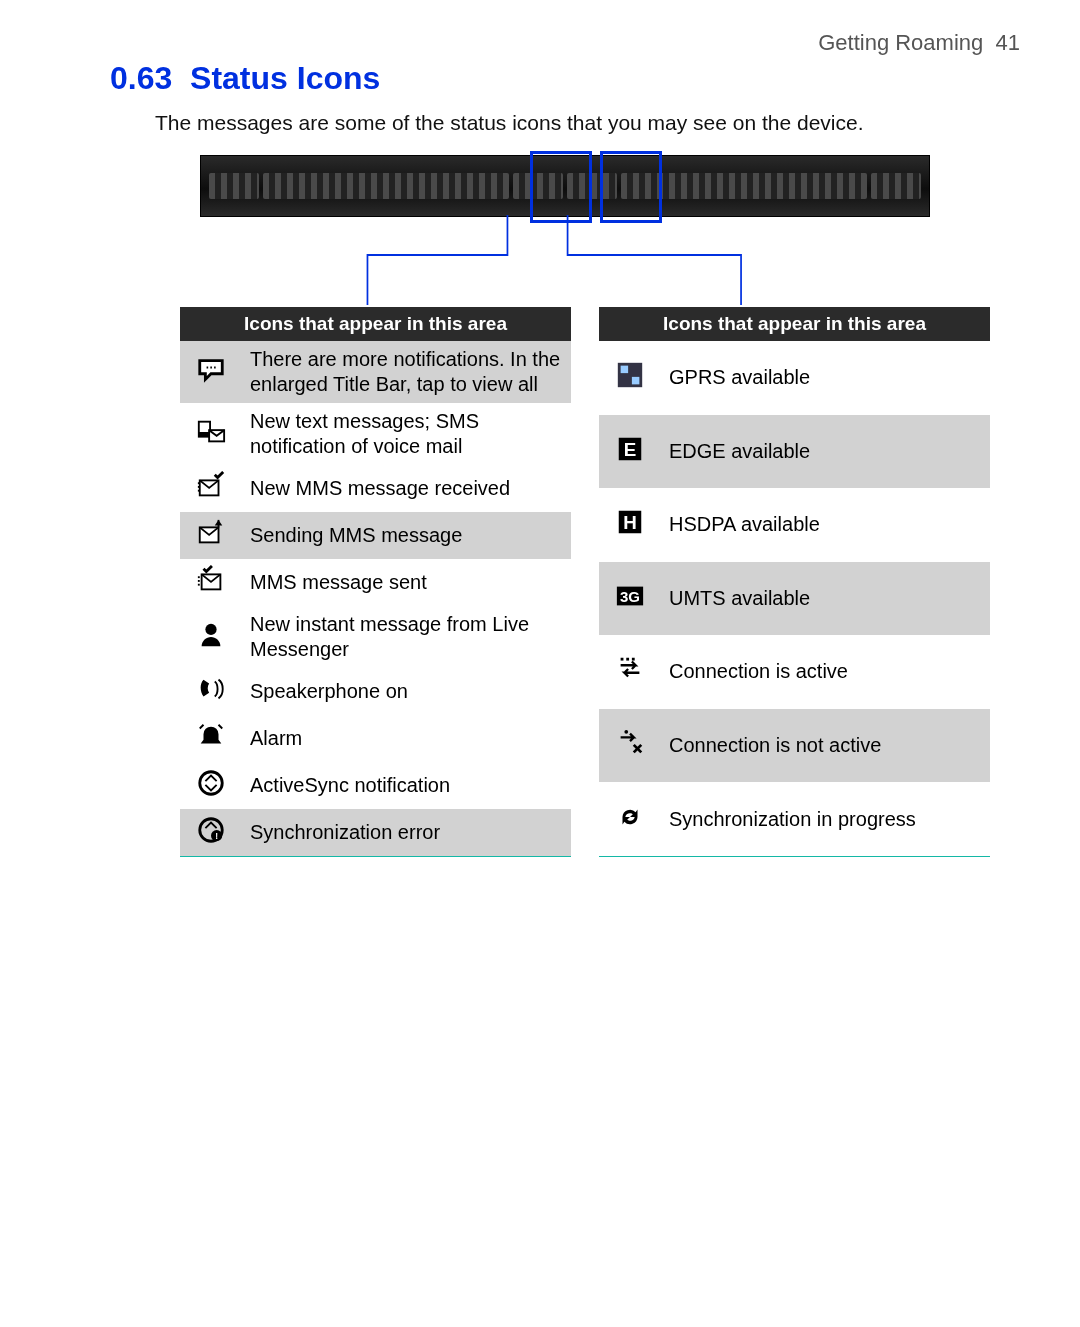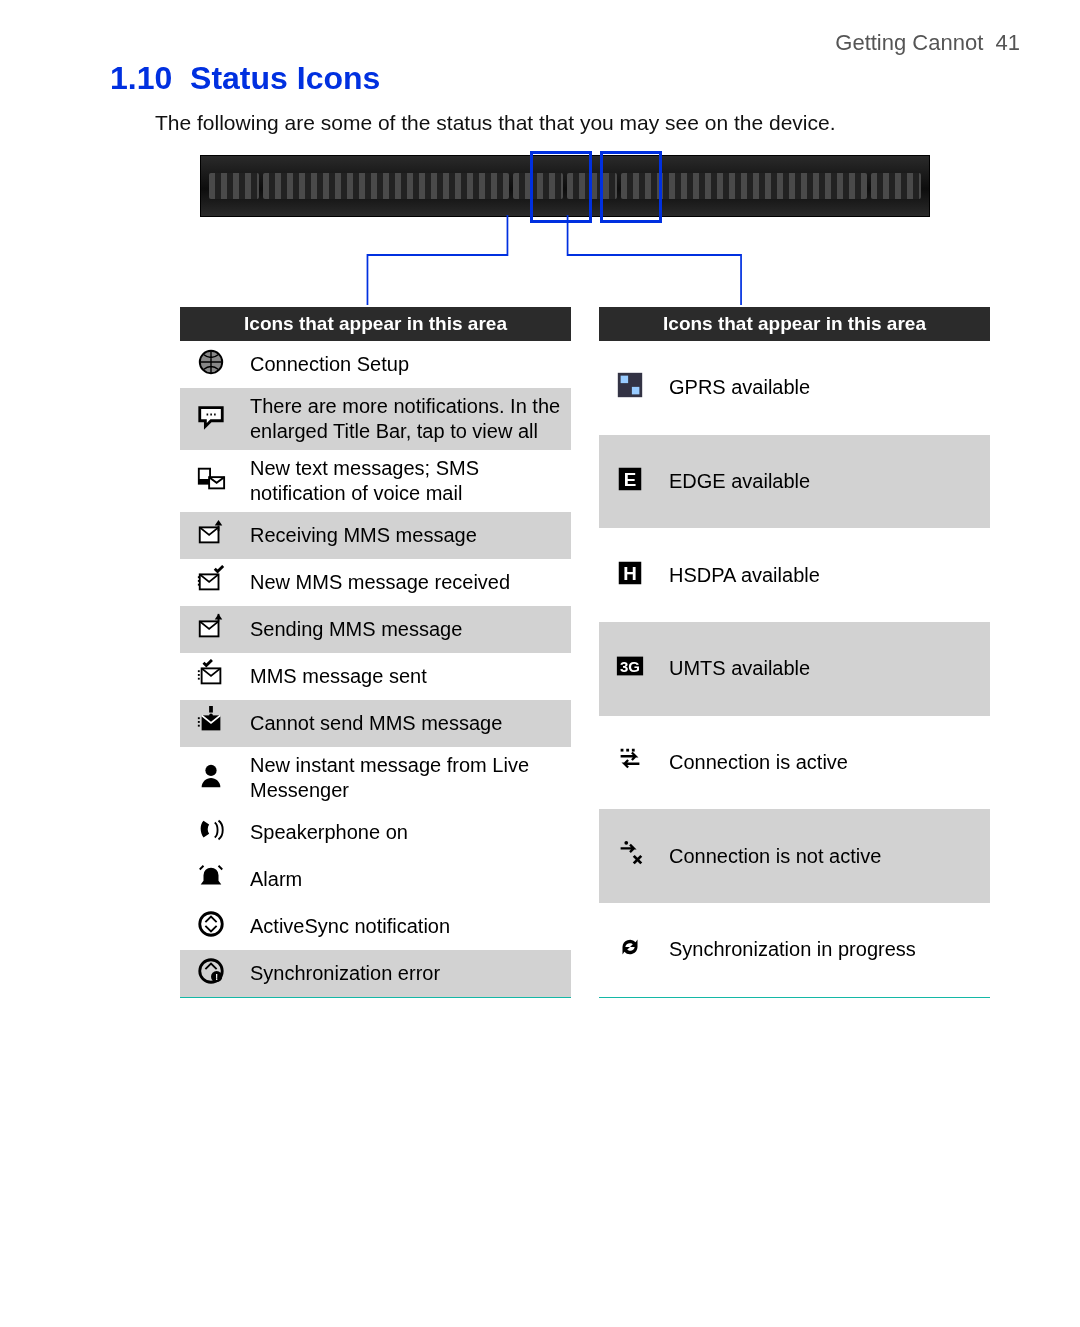"Getting Cannot" span { text: Cannot -> Roaming }
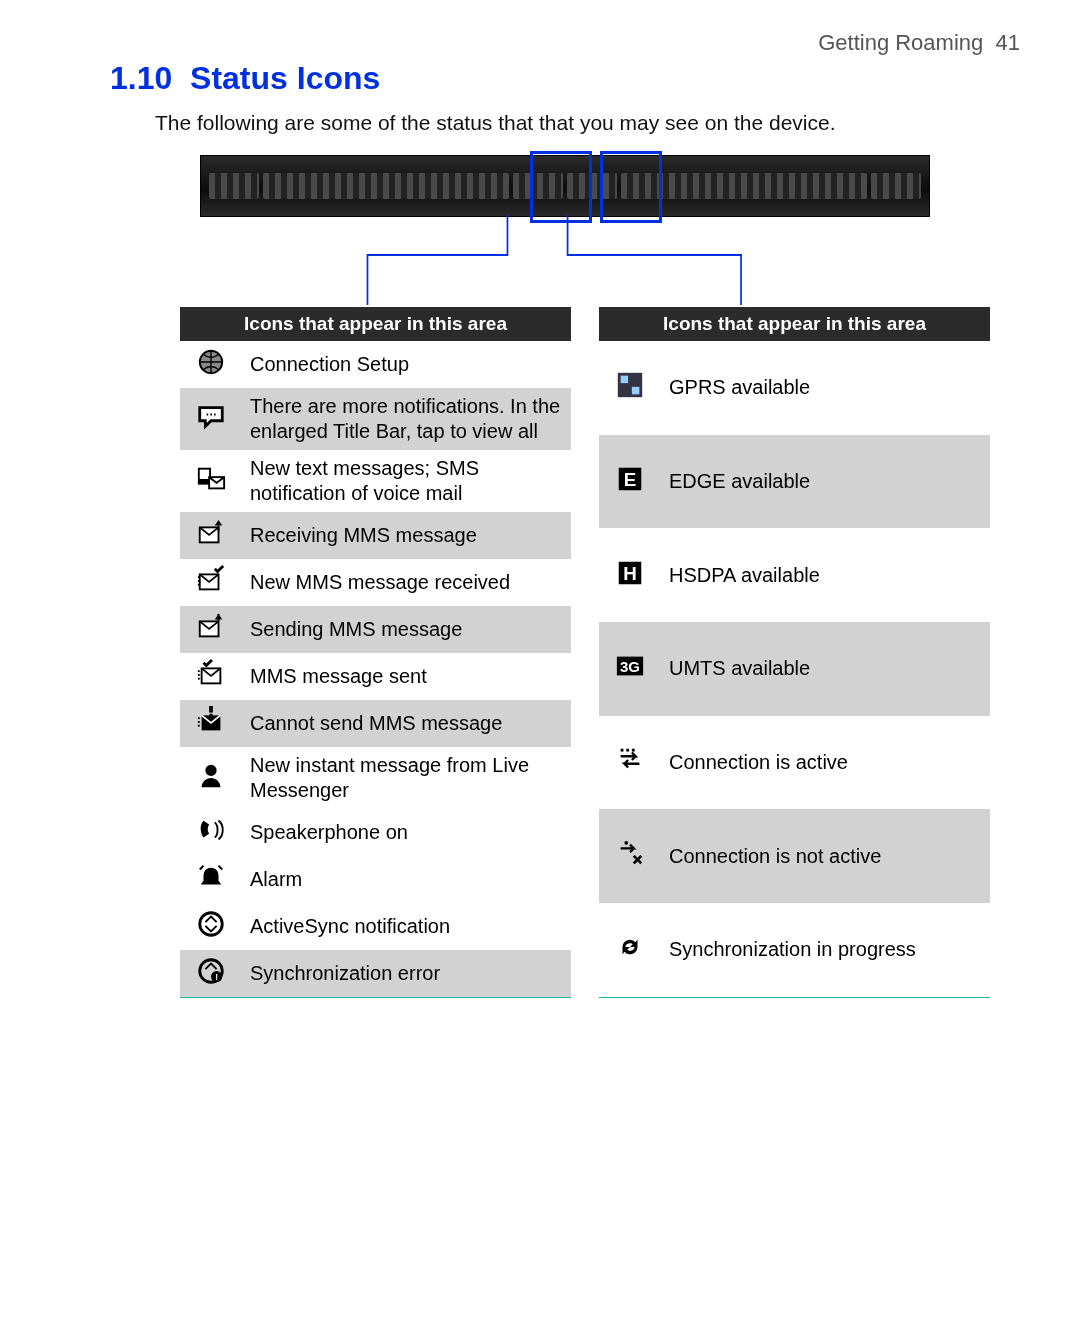"1.10" span { text: 1.10 -> 0.63 }
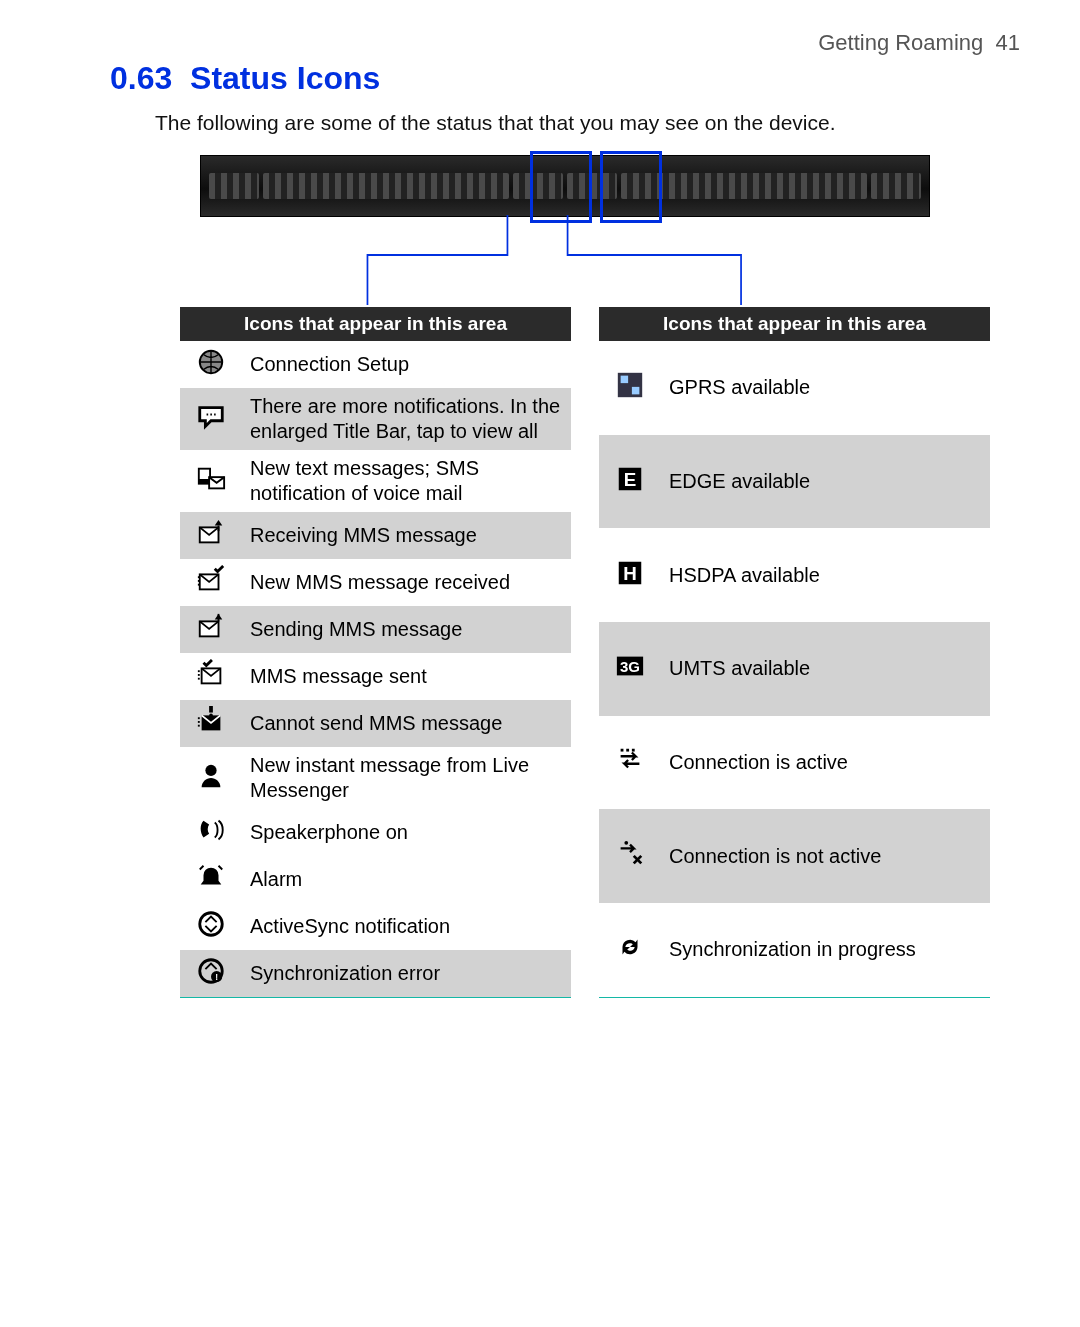"The following are some of" p.intro { text: following are some of the status that -> messages are some of the status icons }
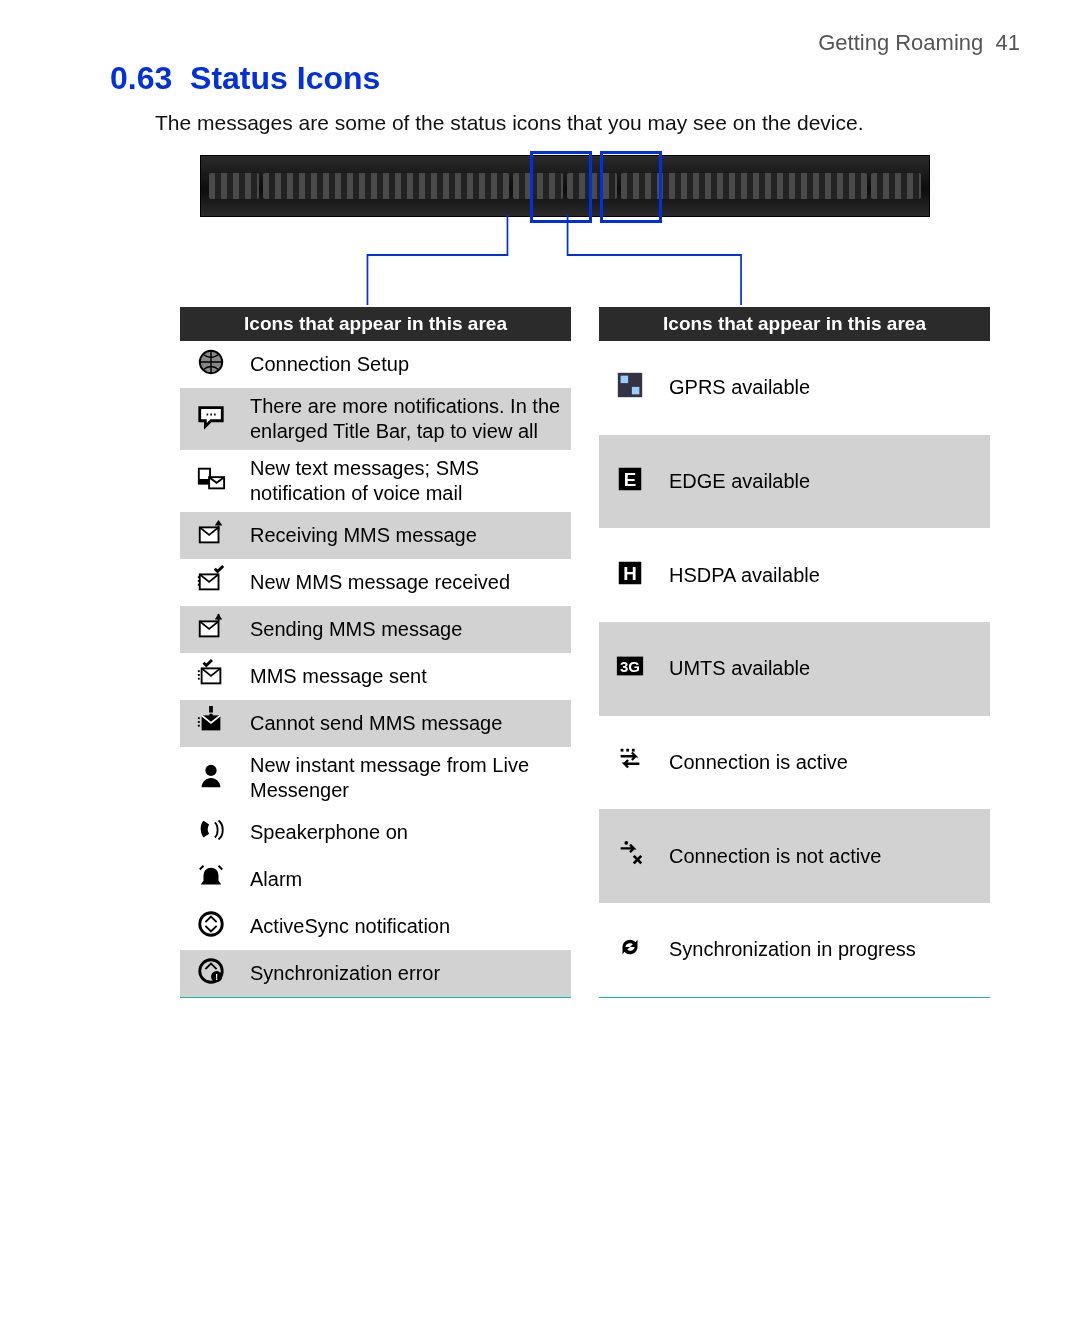"Connection Setup" tr { html: <tr> <td><span><svg> <circle></circle> <path></path> </svg></span></td> <td>Connection Setup</td> </tr> -> none }
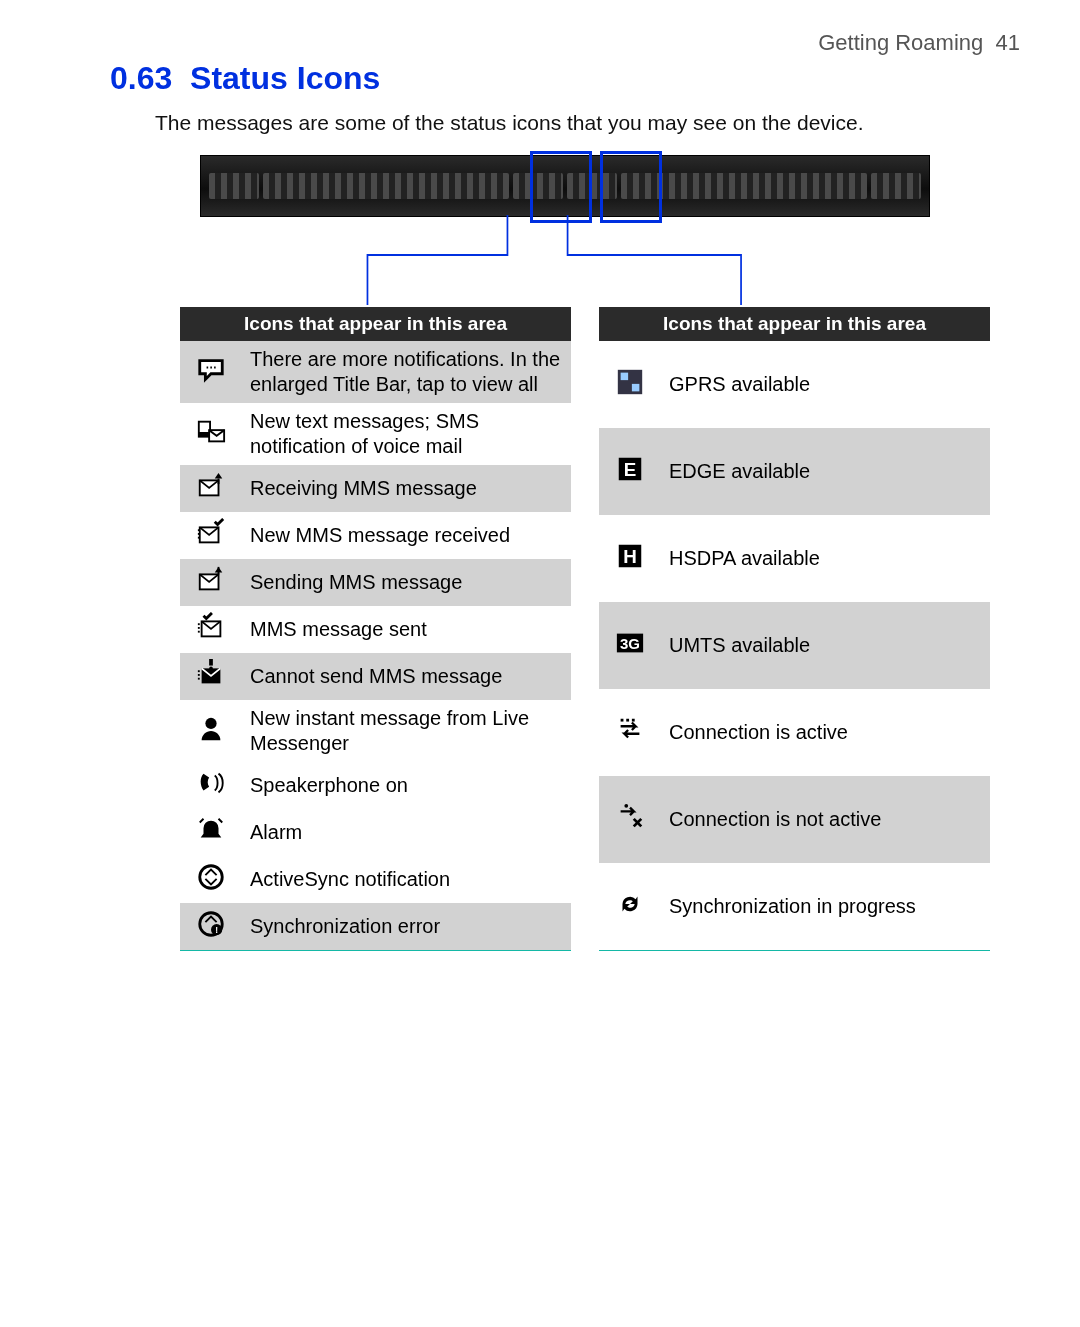"Receiving MMS message" tr.shaded { html: <tr> <td><span><svg> <rect></rect> <path></path> <path></path> <line></line> </svg></span></td> <td>Receiving MMS message</td> </tr> -> none }
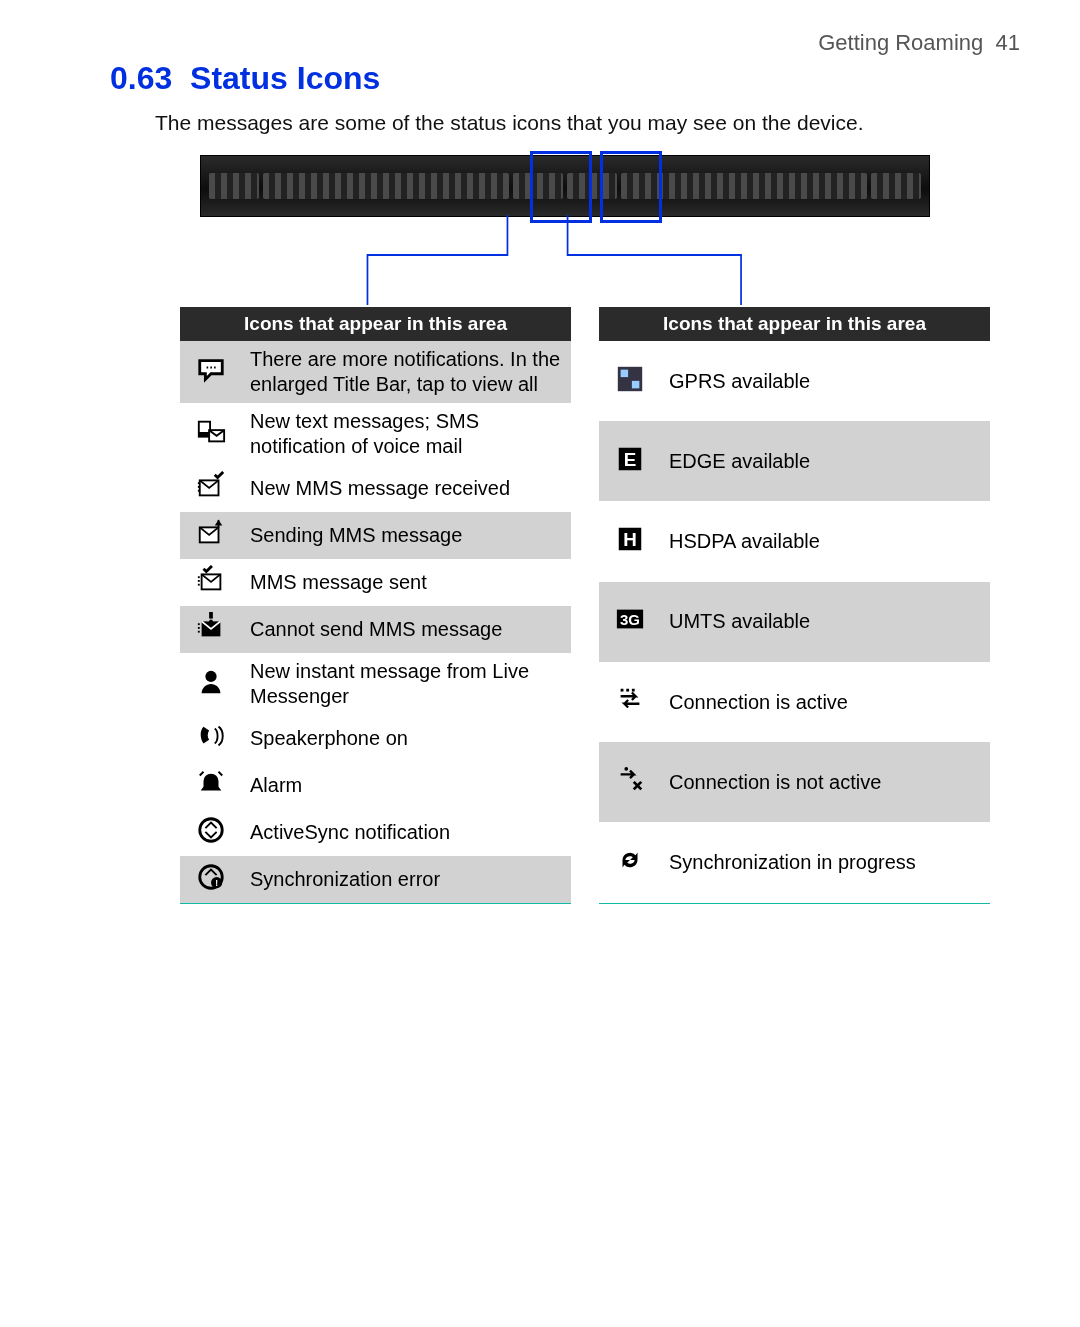"Cannot send MMS message" tr.shaded { html: <tr> <td><span><svg> <rect></rect> <path></path> <rect></rect> <circle></circle> <rect></rect> <rect></rect> <rect></rect> </svg></span></td> <td>Cannot send MMS message</td> </tr> -> none }
